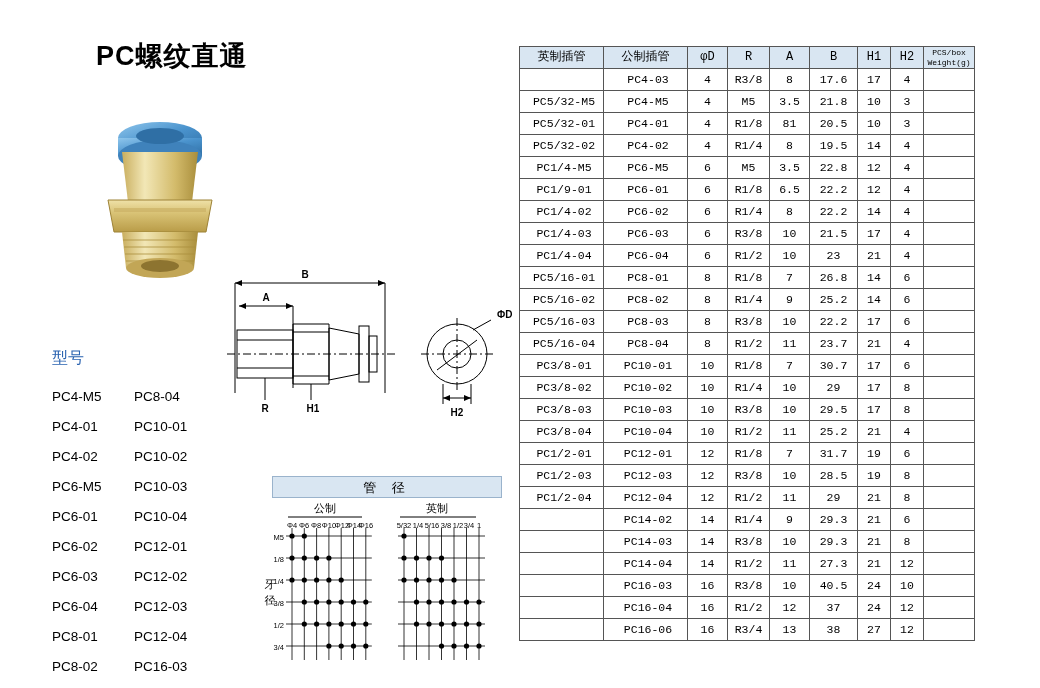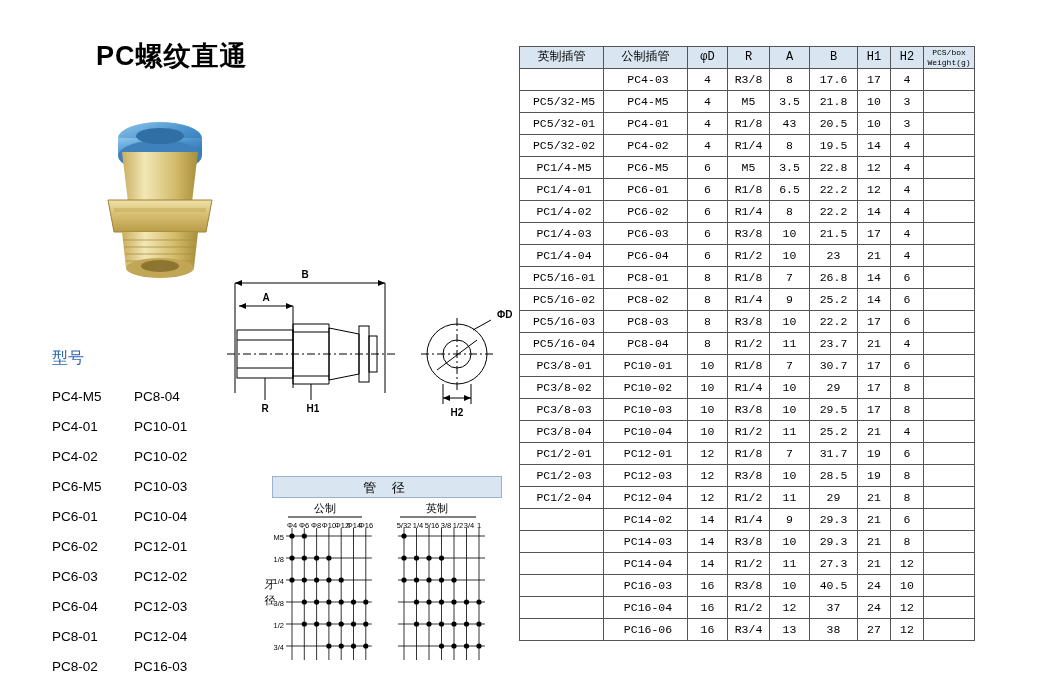"43" td { text: 43 -> 81 }
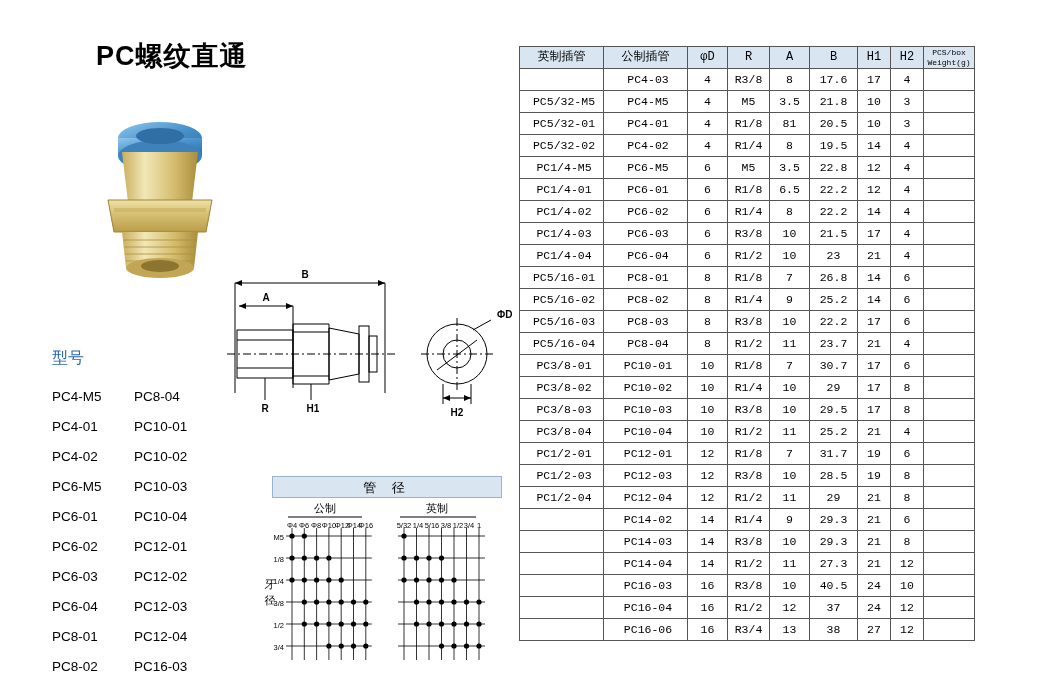"PC1/4-01" td.left-pad { text: PC1/4-01 -> PC1/9-01 }
